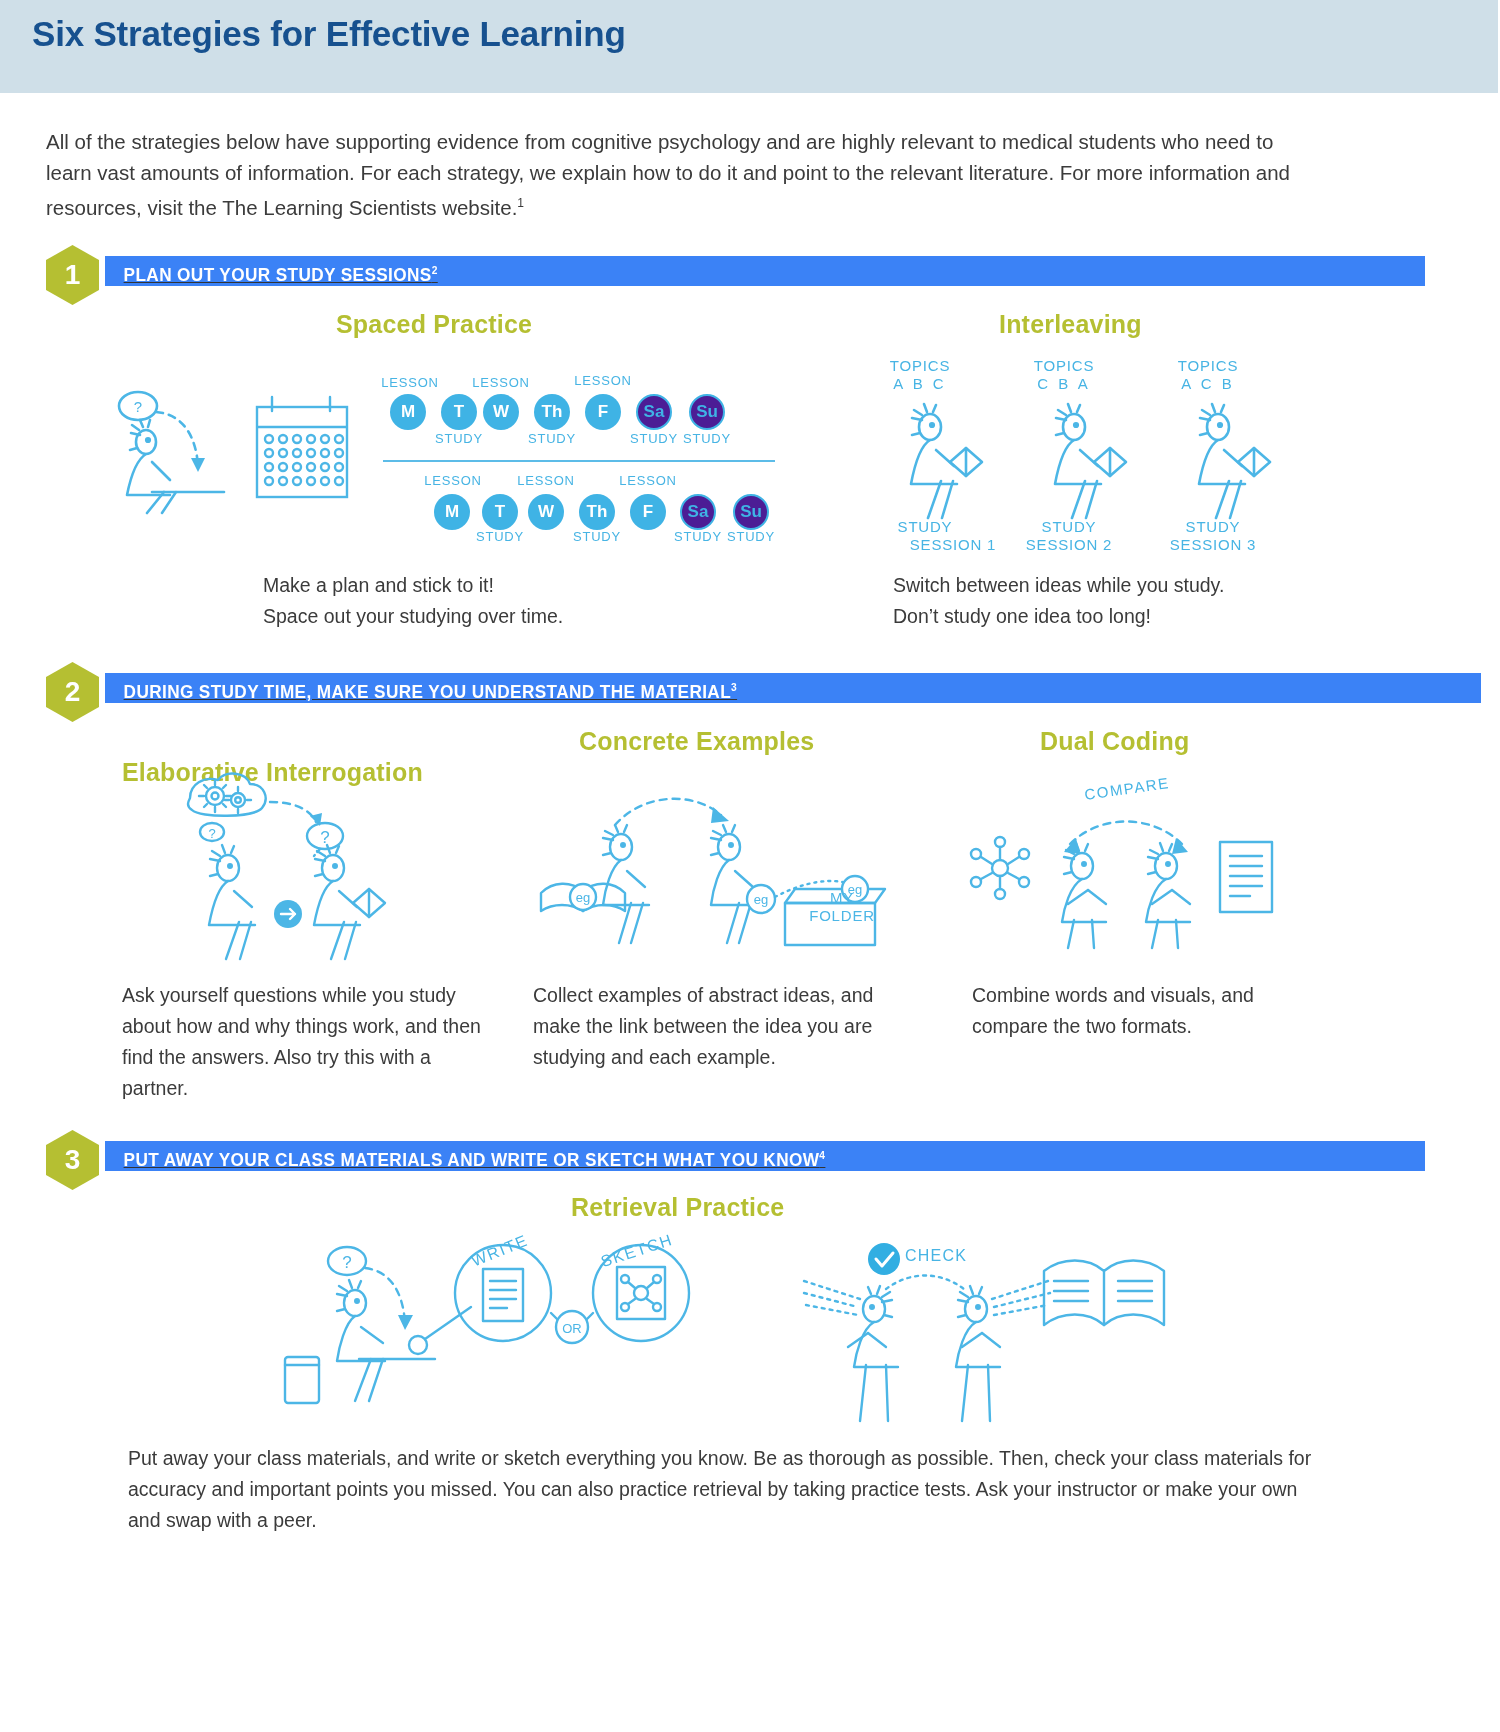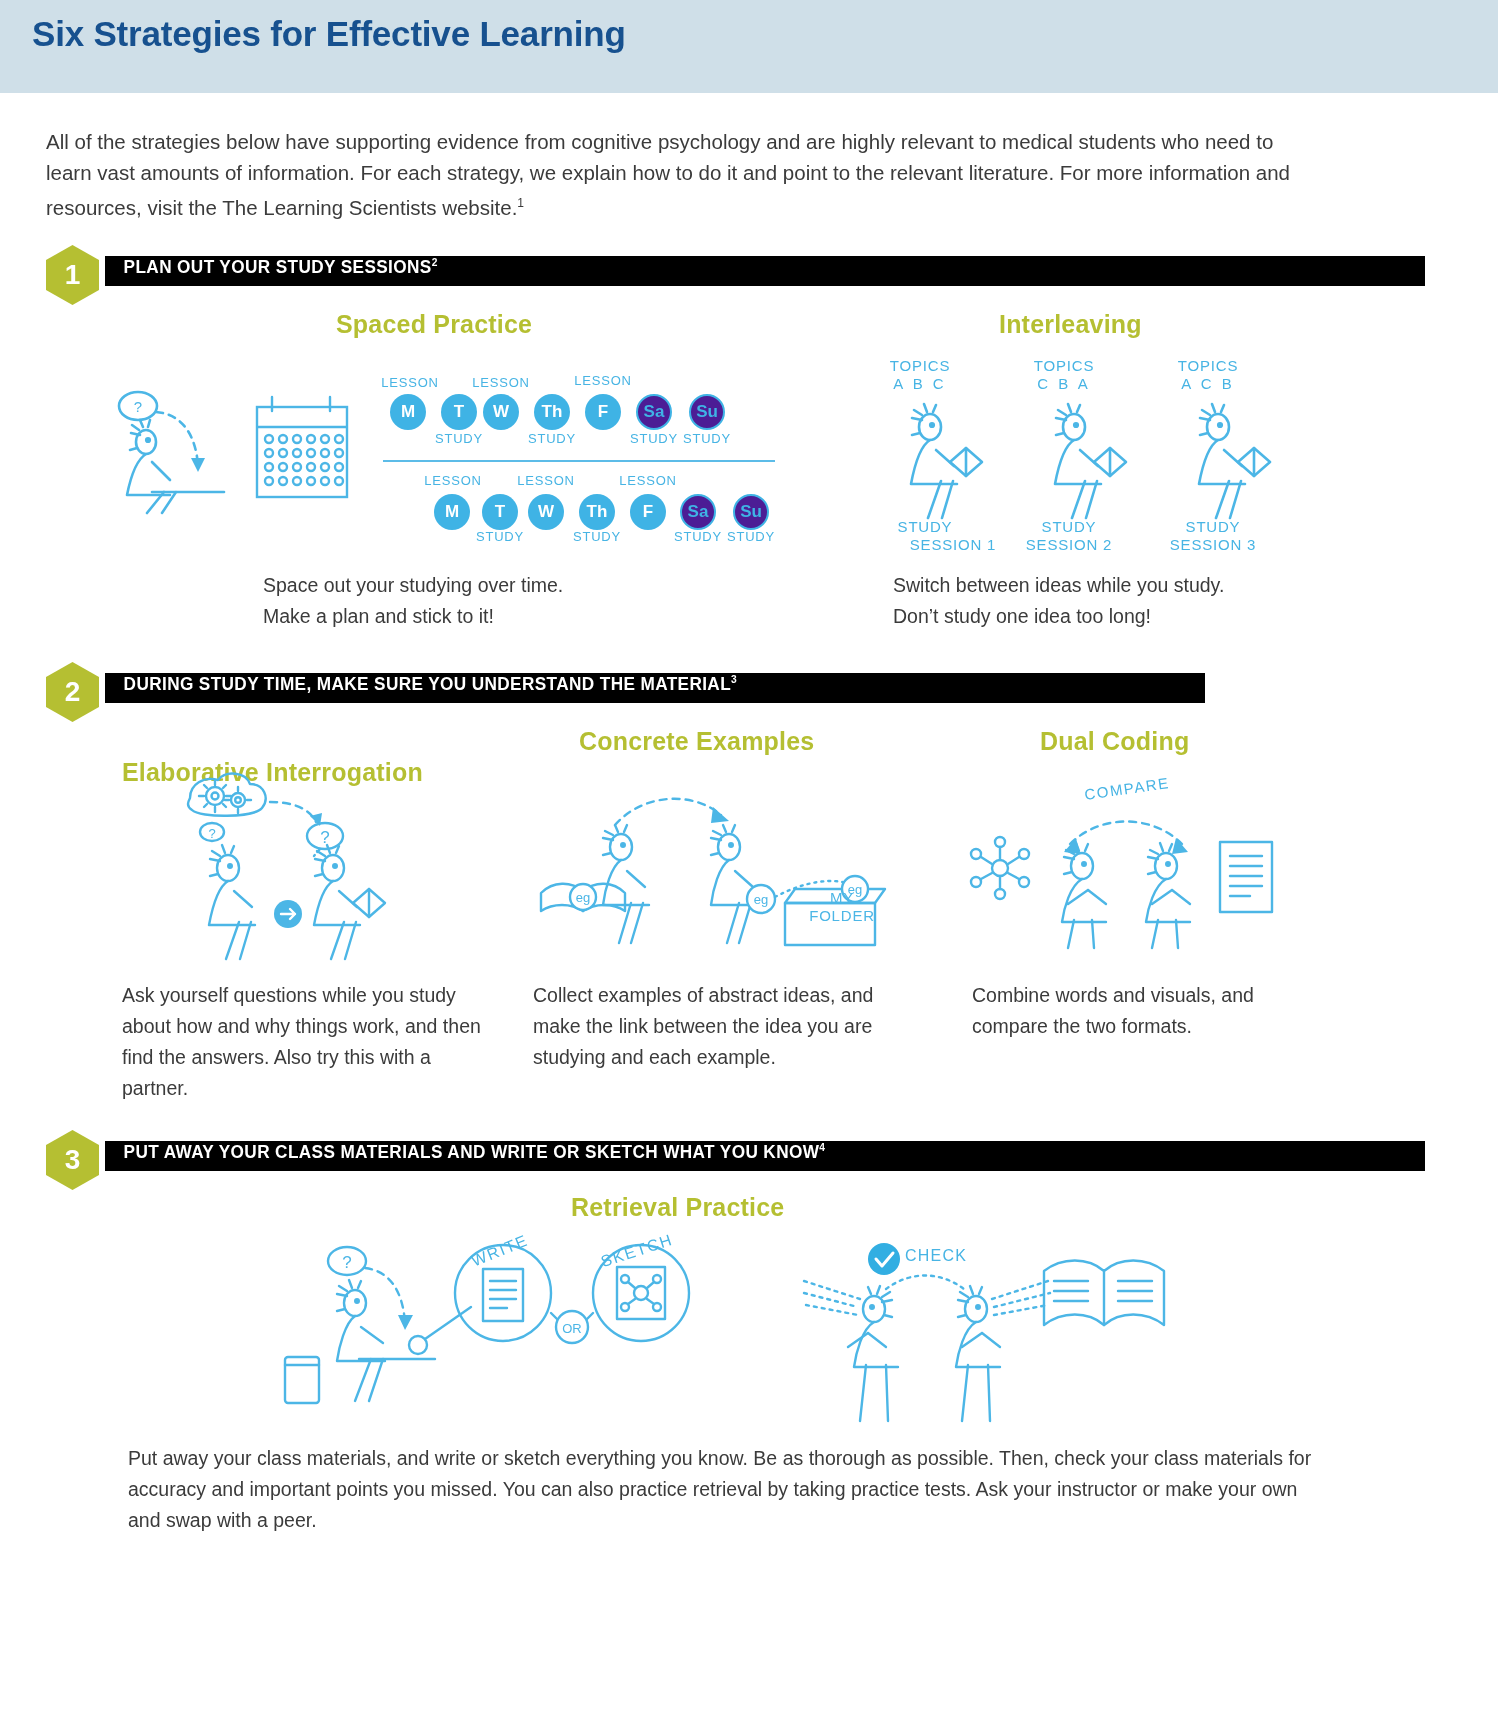"PLAN OUT YOUR STUDY SESSIONS2" .section-bar { align-items: flex-start -> flex-end; background: #000000 -> #3b82f6; text-decoration: none -> underline }
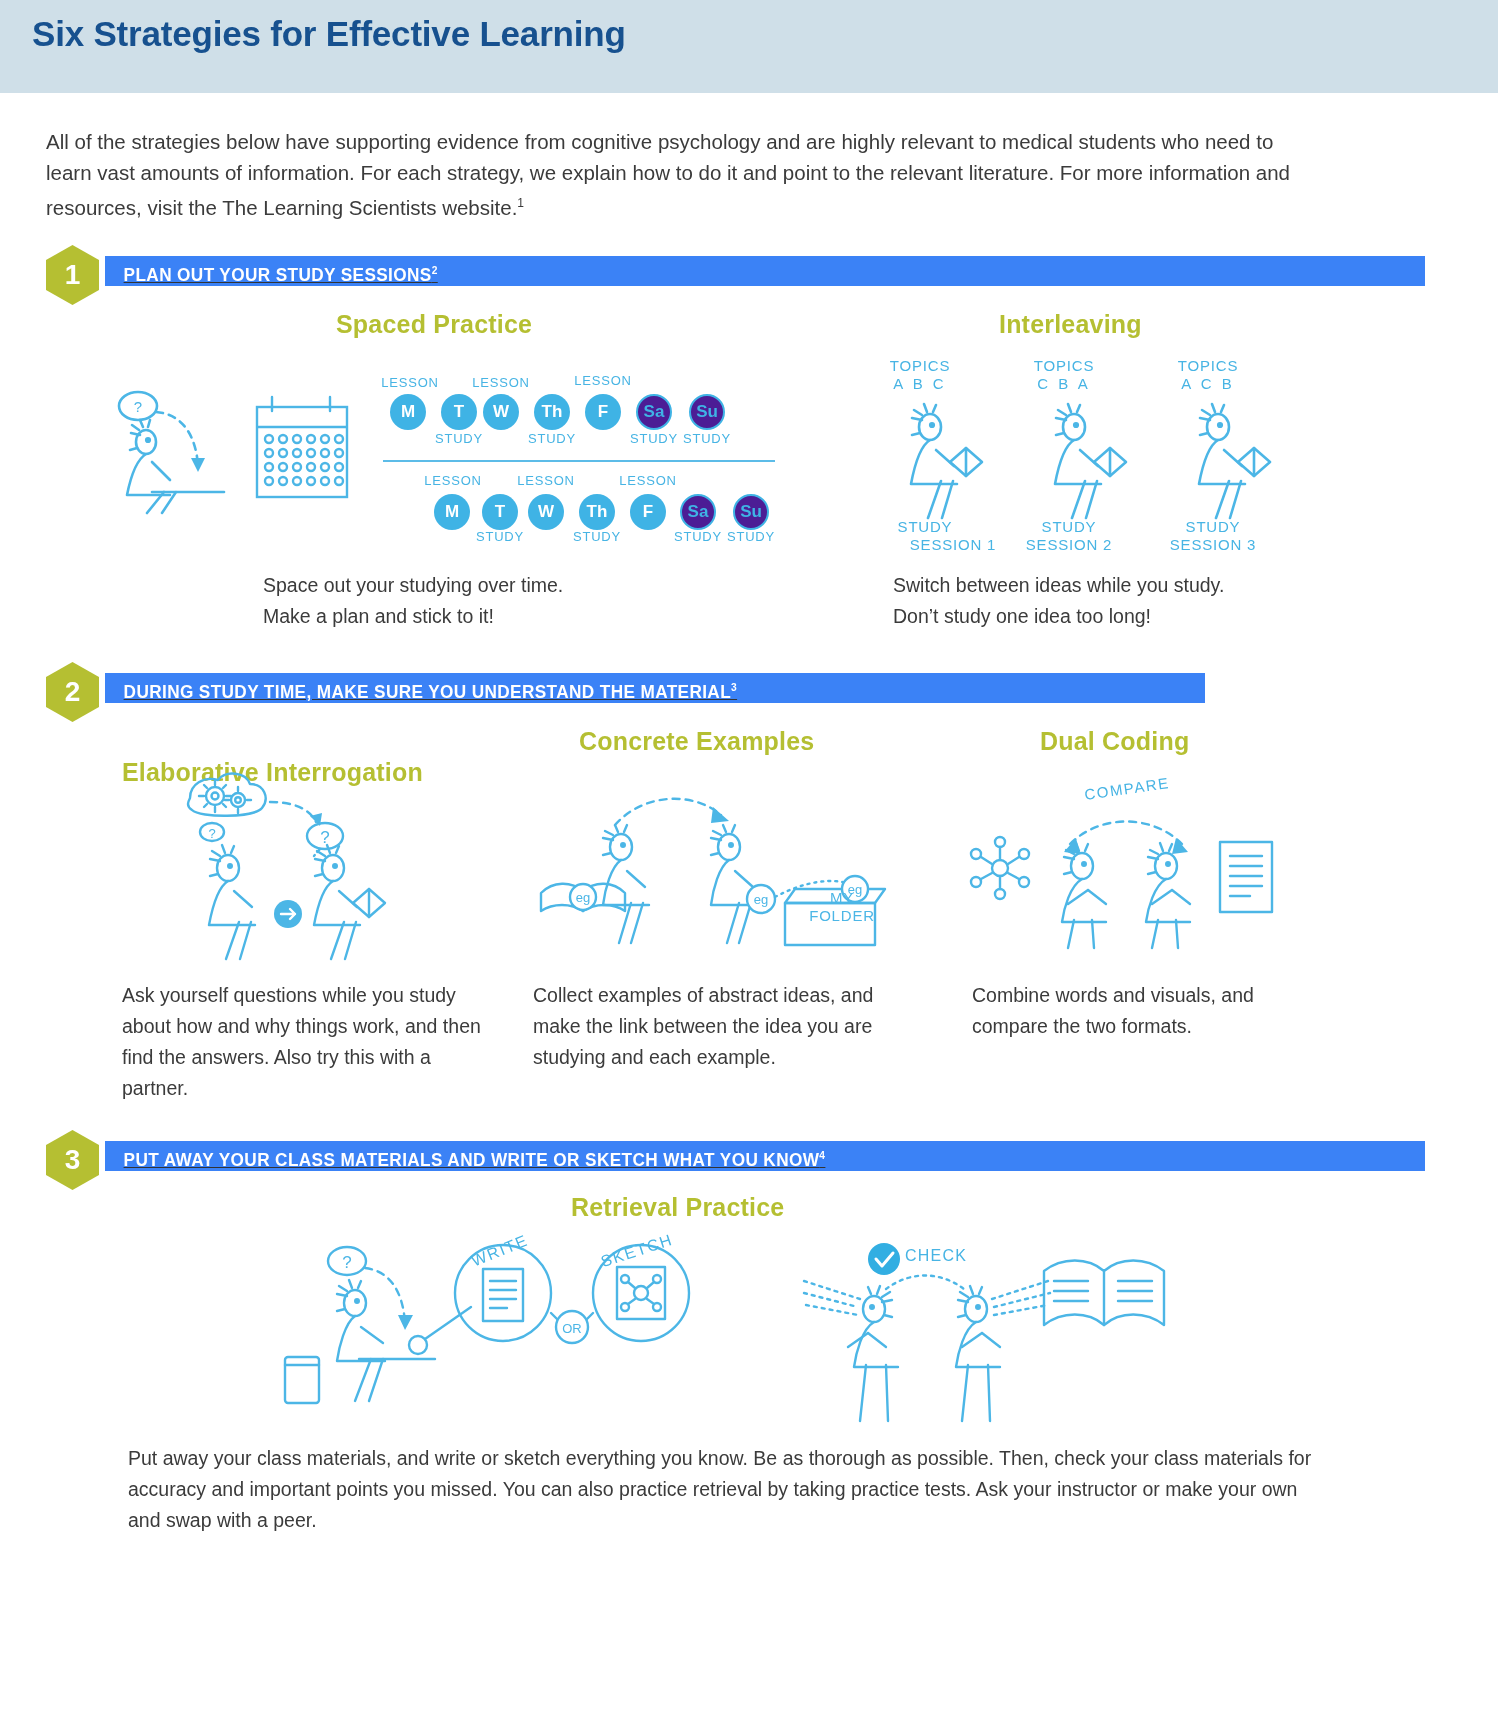"Space out your studying over" div { order: before "Make a plan and stick" -> after "Make a plan and stick" }
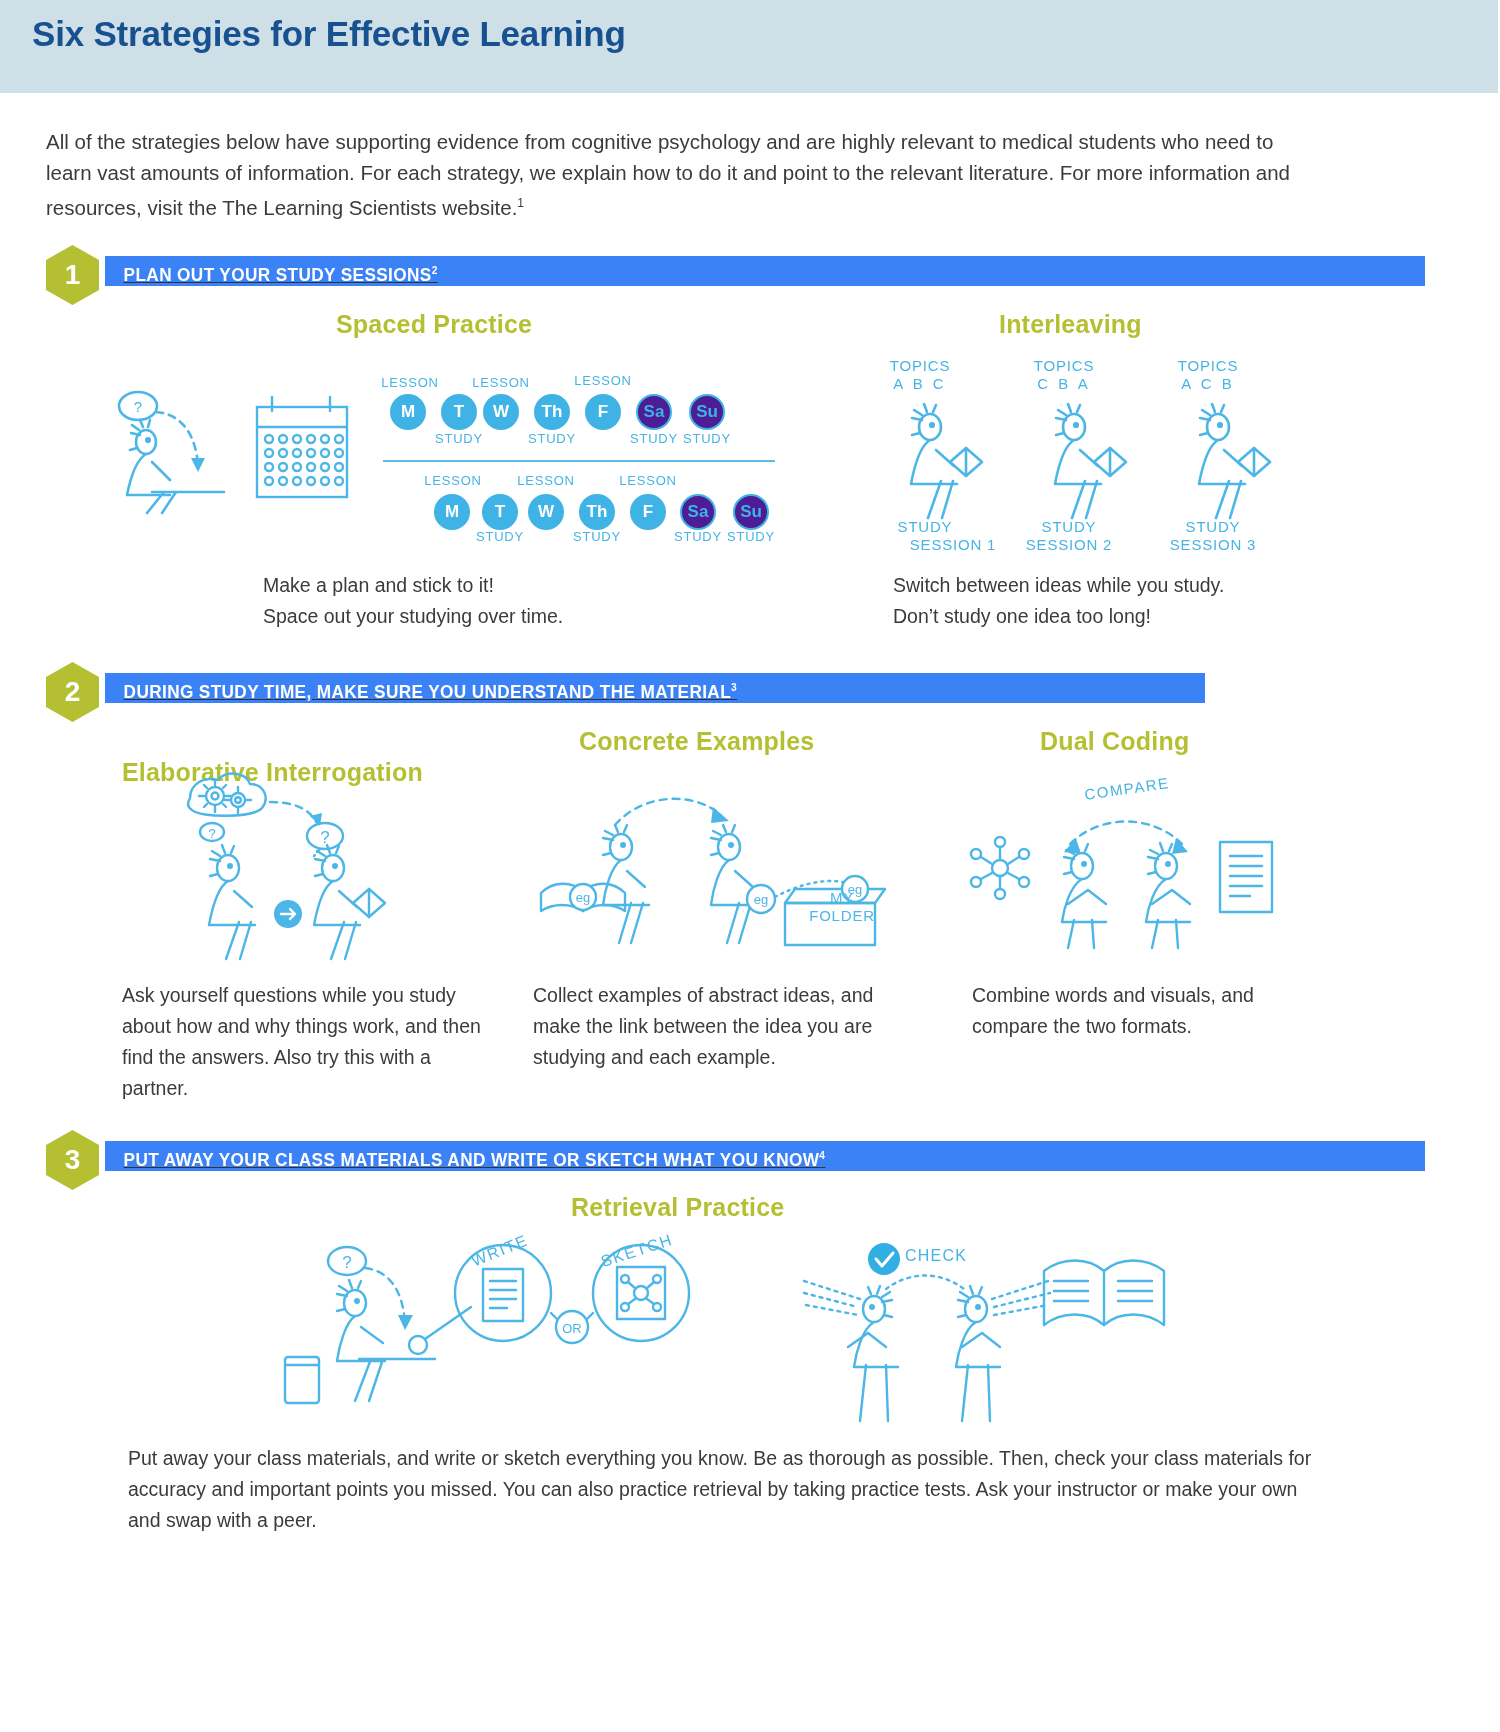"DURING STUDY TIME, MAKE SURE" div.section-bar { width: 1100px -> 1376px }
